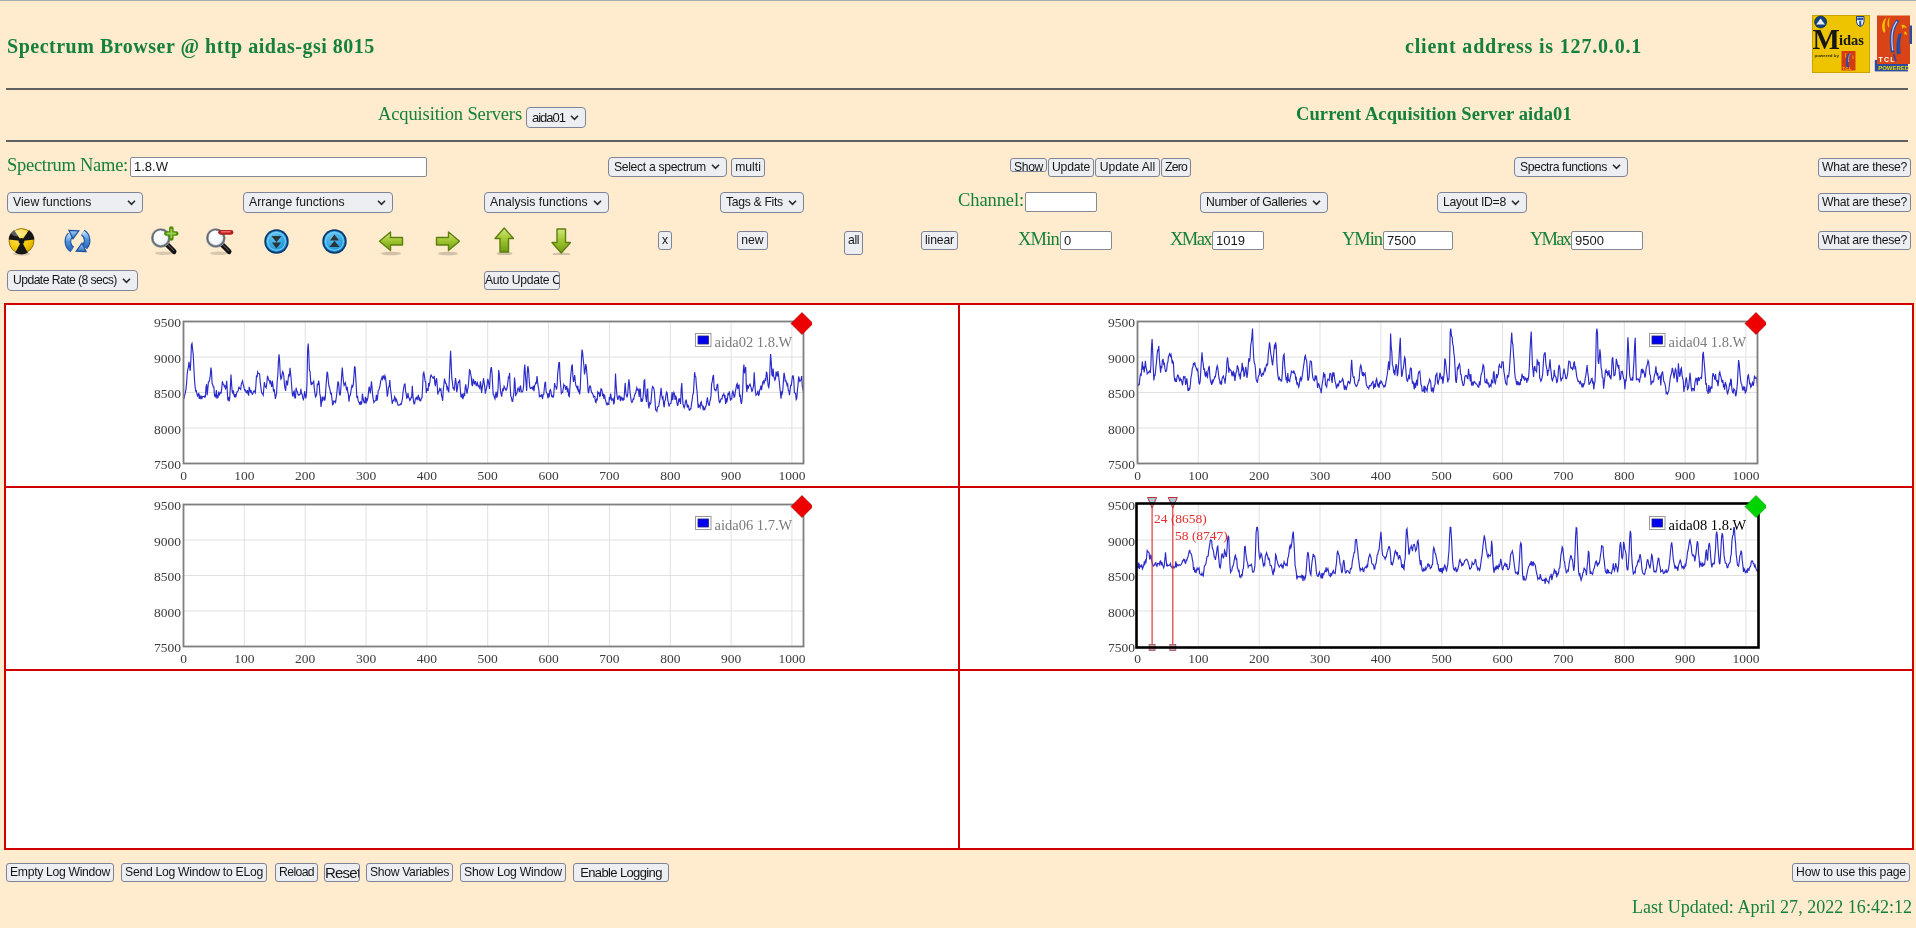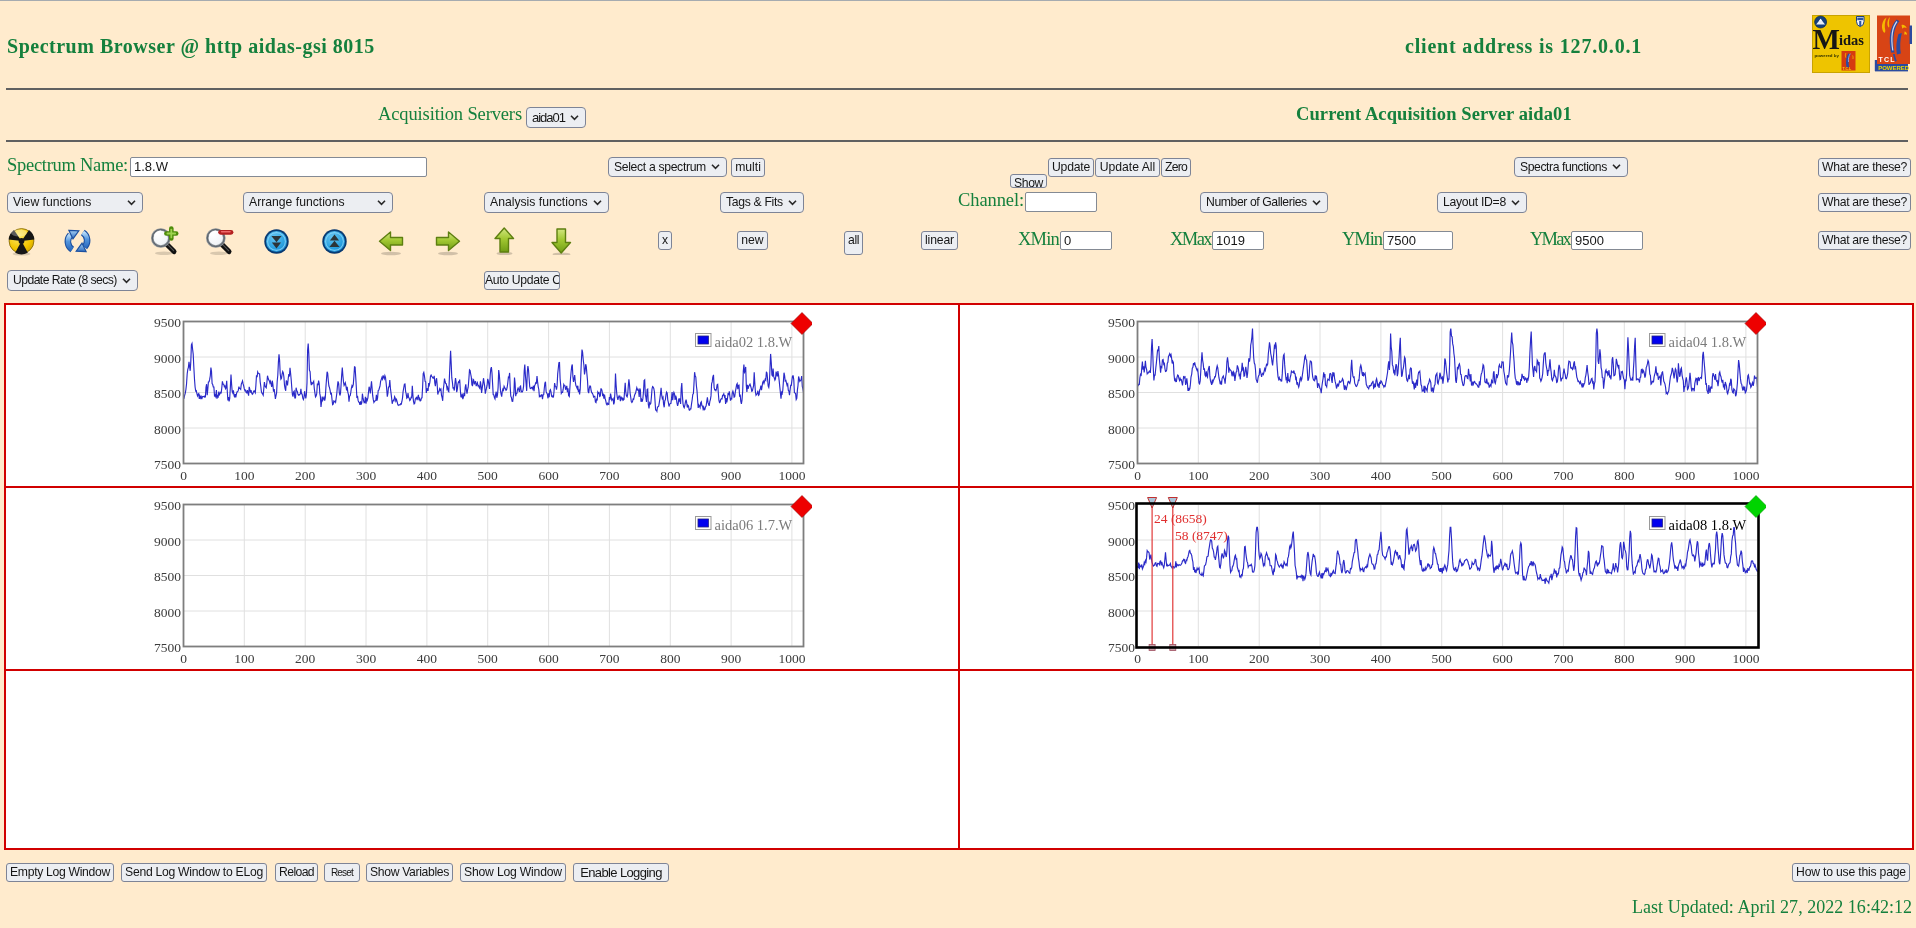"Show" div.btn { top: 174px -> 158px }
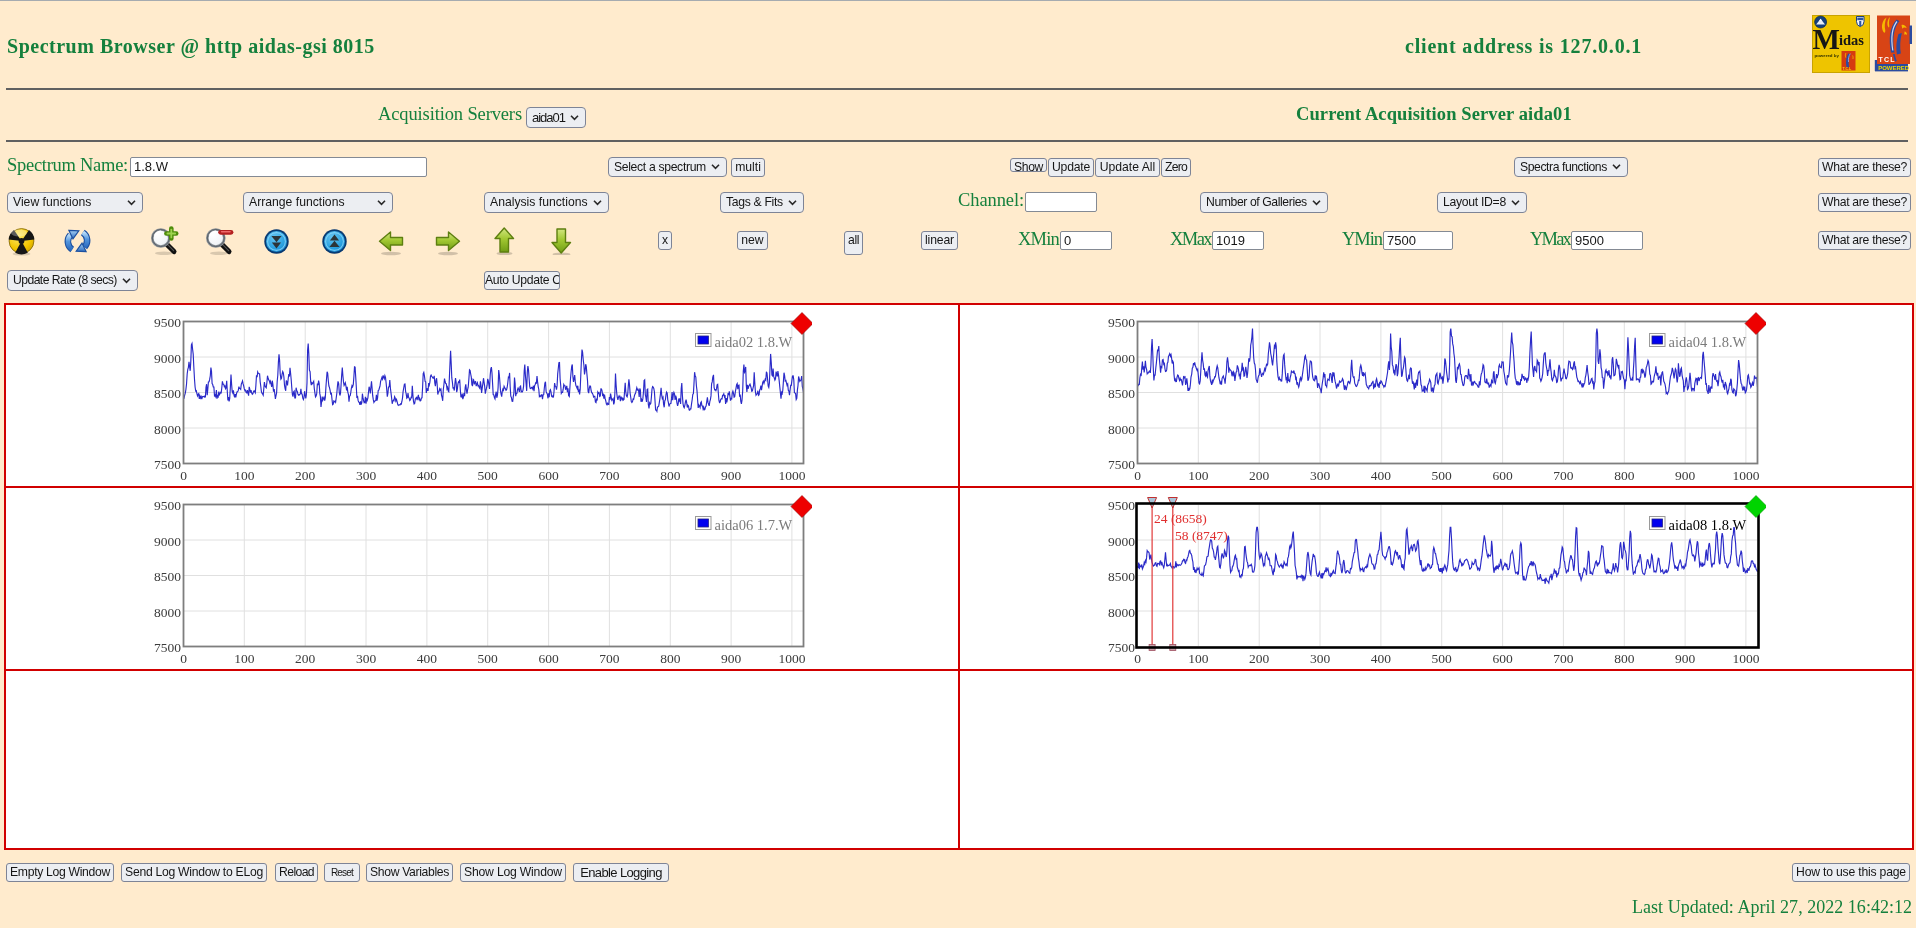"Reset" div.btn { font-size: 10px -> 15px }
